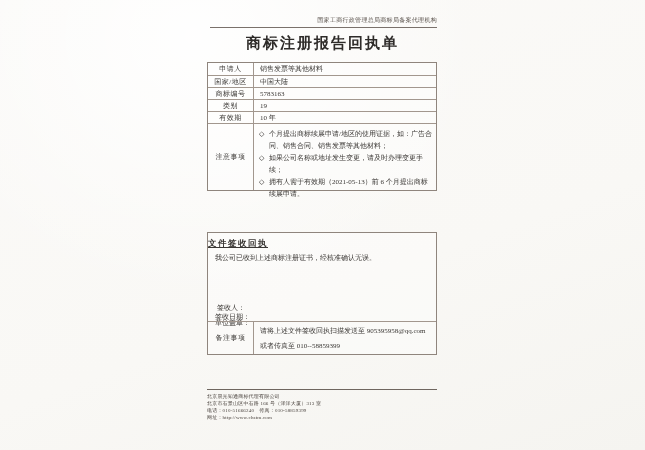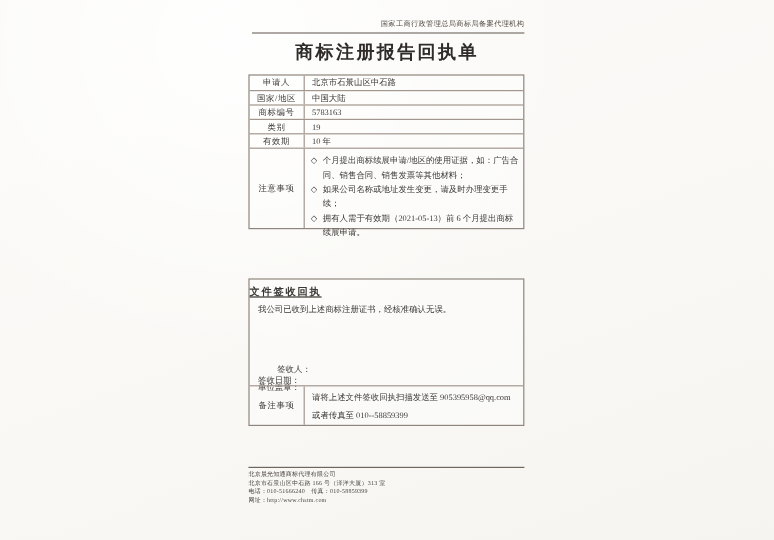"北京市石景山区中石路" div.value-cell { text: 北京市石景山区中石路 -> 销售发票等其他材料 }
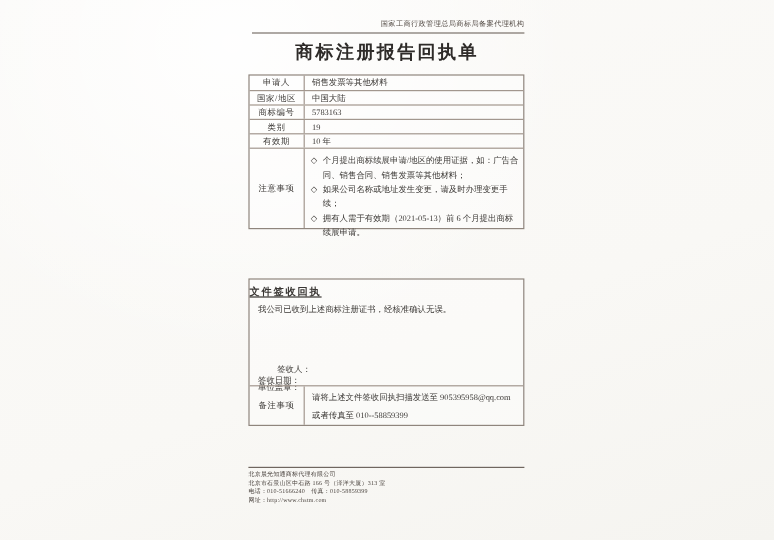"签收人：" .signer { left: 23px -> 9px }
